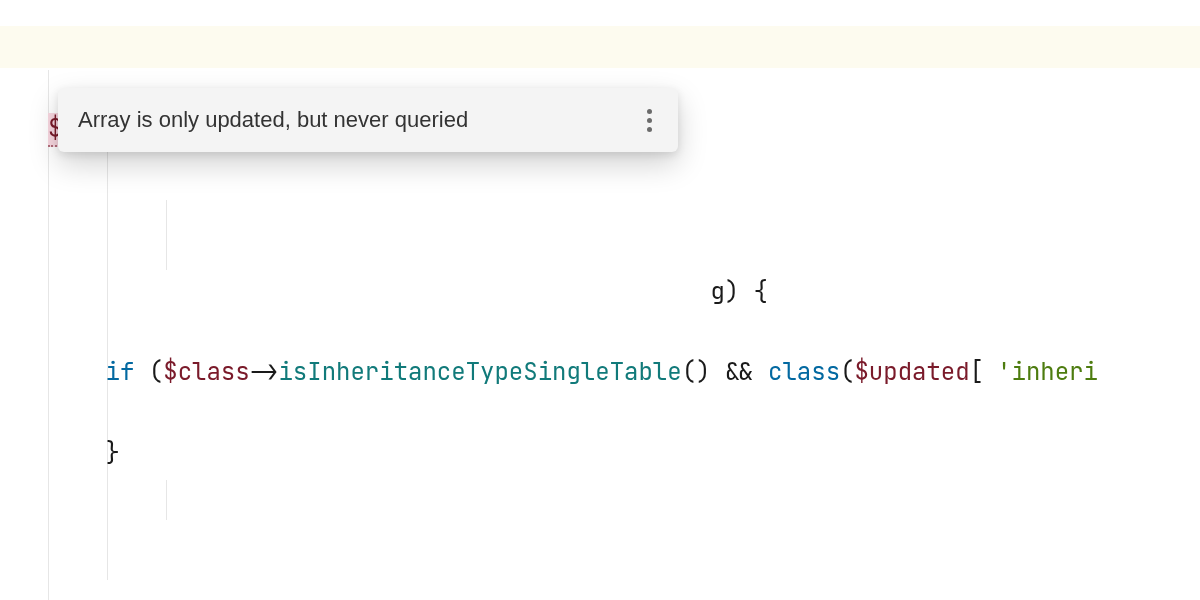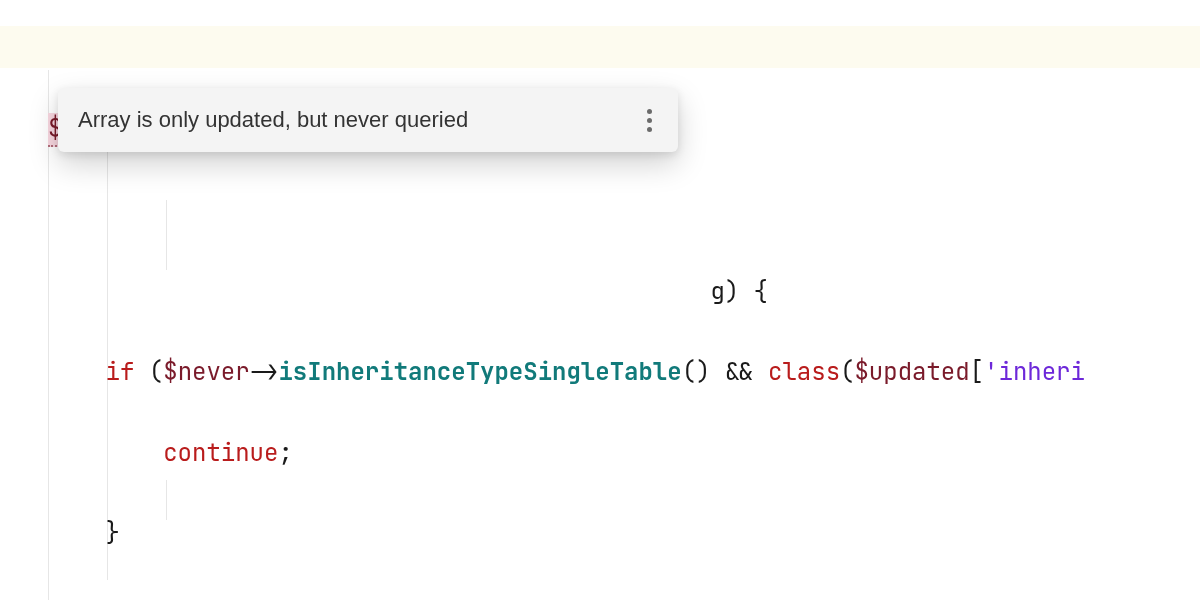"if" .kw { color: #b91c1c -> #0369a1 }
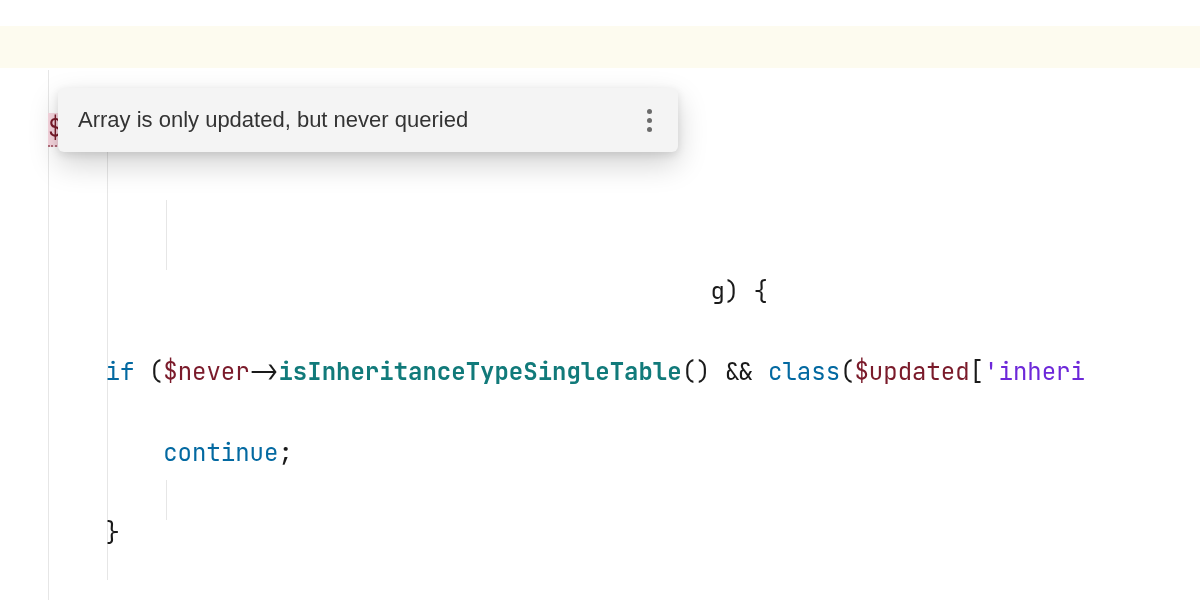"$never" span.var { text: $never -> $class }
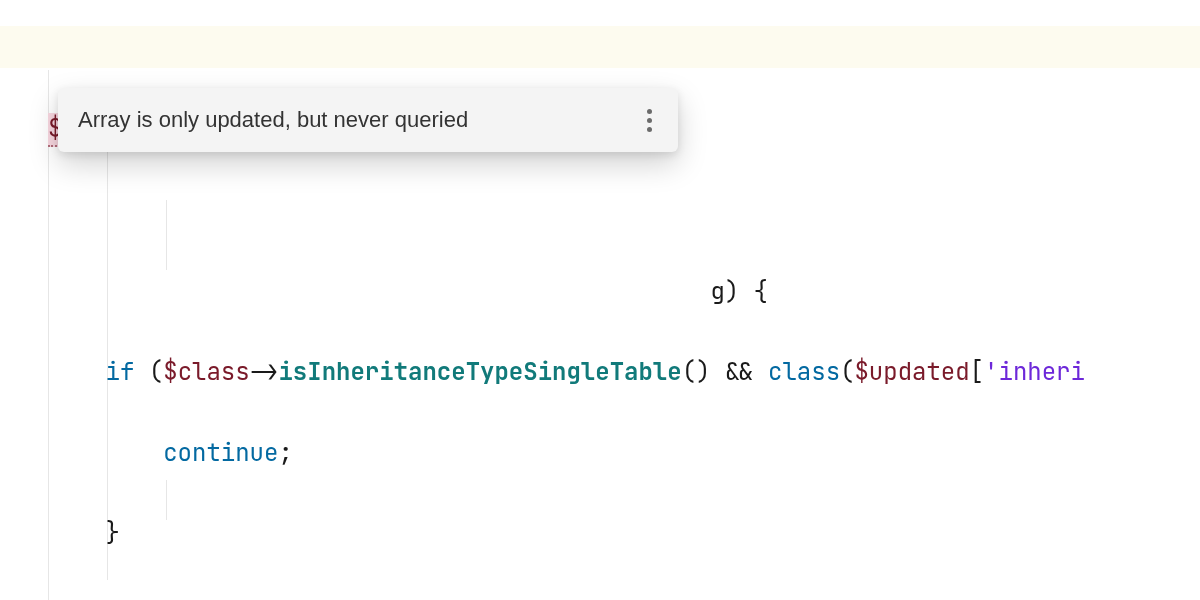"isInheritanceTypeSingleTable" .fn { font-weight: bold -> none }
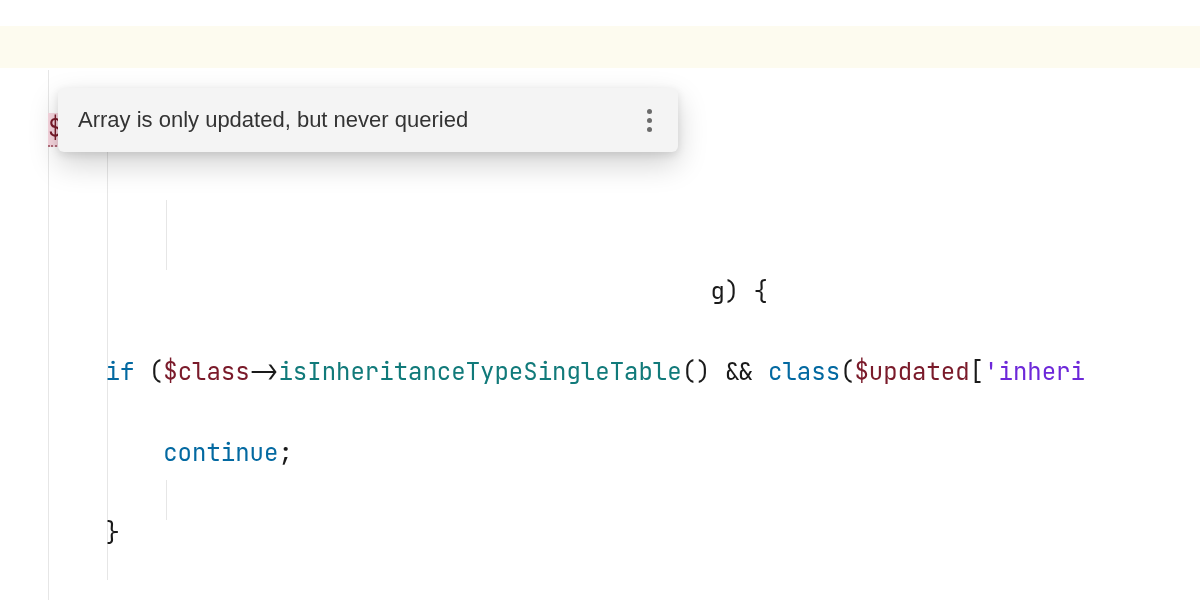"'inheri" .str { color: #6d28d9 -> #4d7c0f; margin-left: none -> 13px }
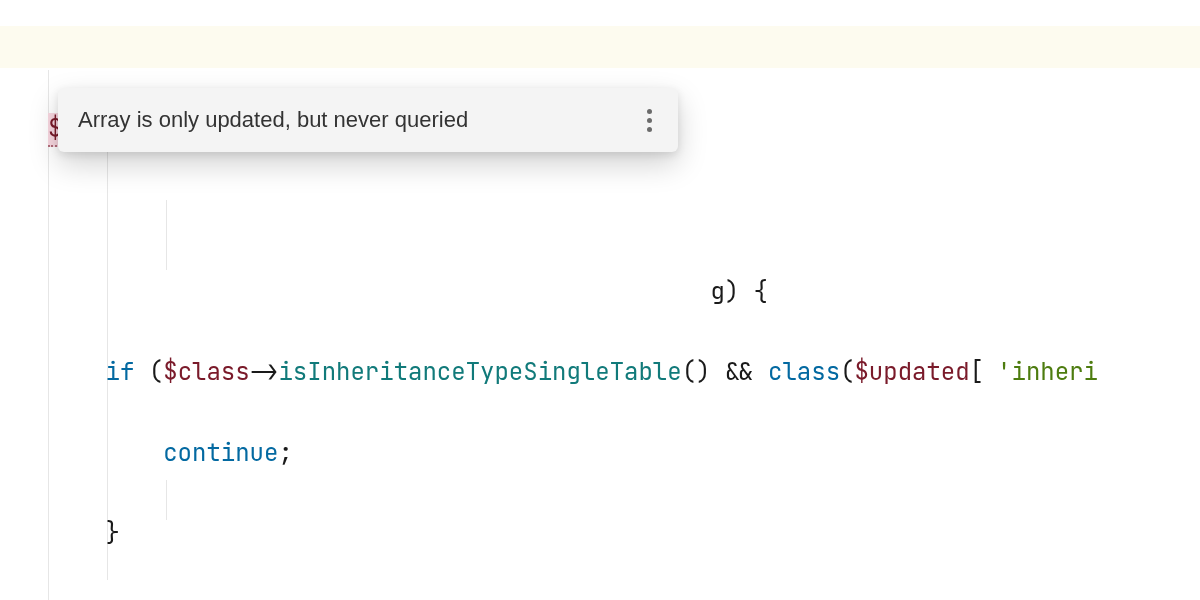"continue;" div { html: <div><span> </span><span>continue</span><span>;</span></div> -> none }
